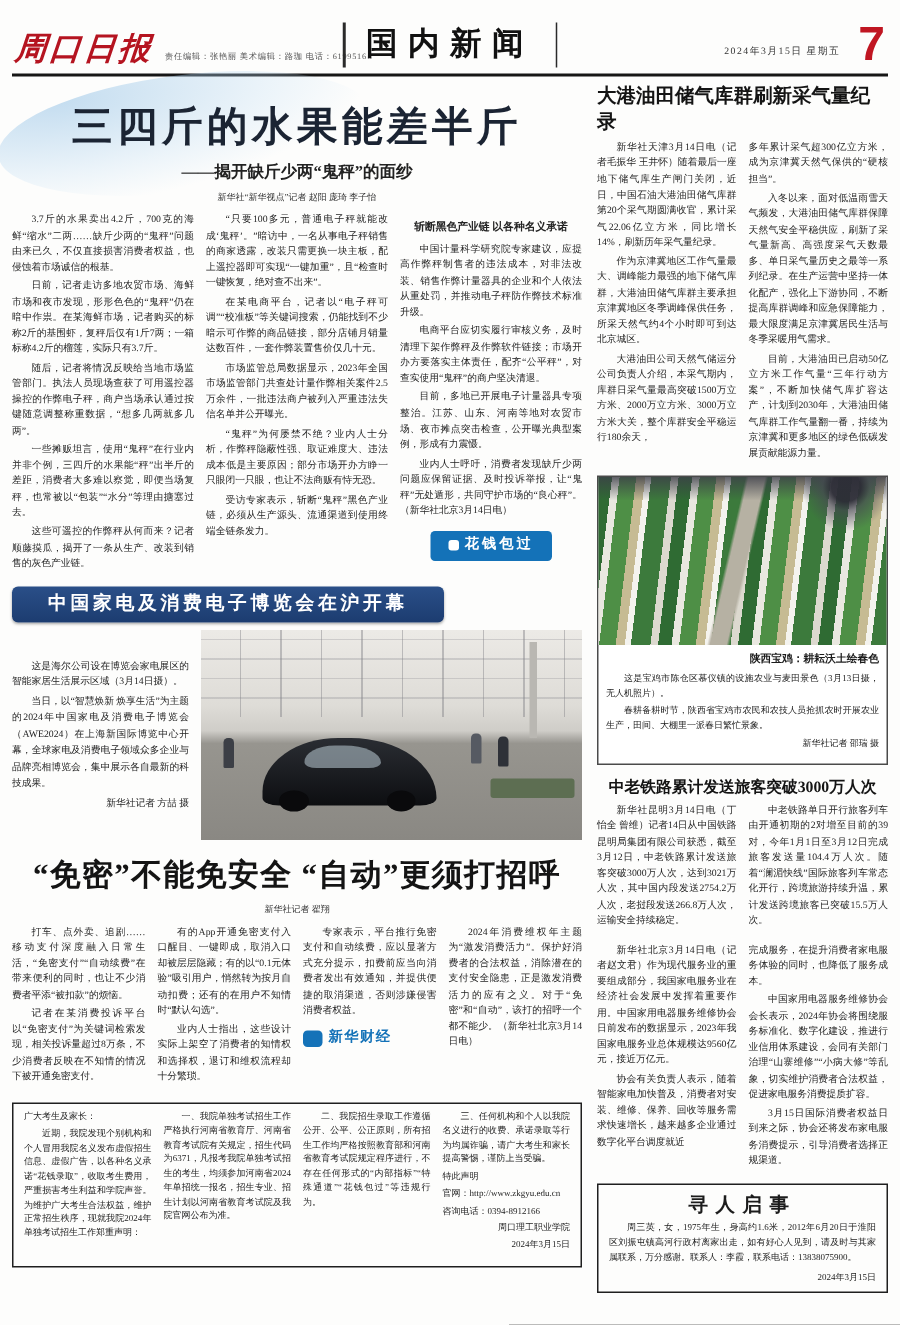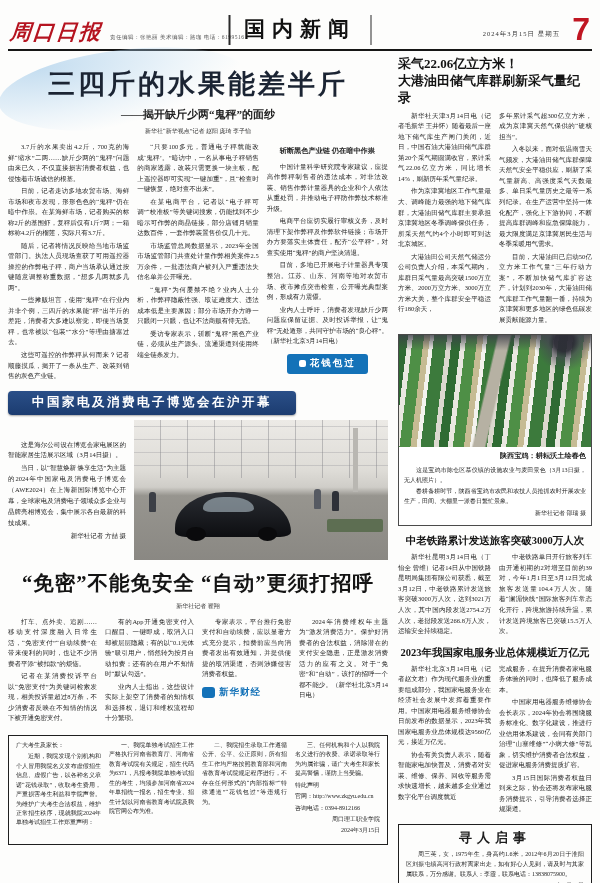"采气22.06亿立方米！" div { html: <div>采气22.06亿立方米！</div> -> none }
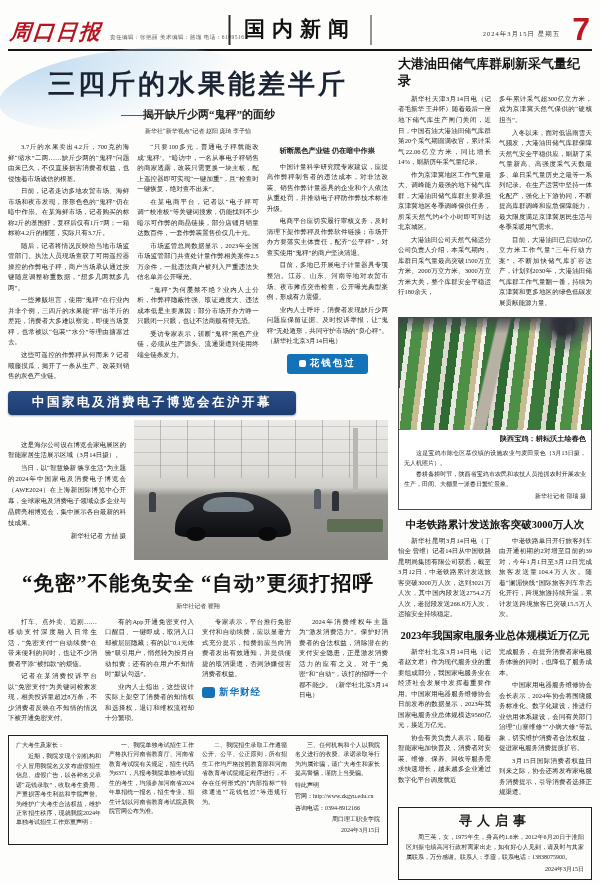"斩断黑色产业链 仍在暗中作祟" div.ln { text: 仍在暗中作祟 -> 以各种名义承诺 }
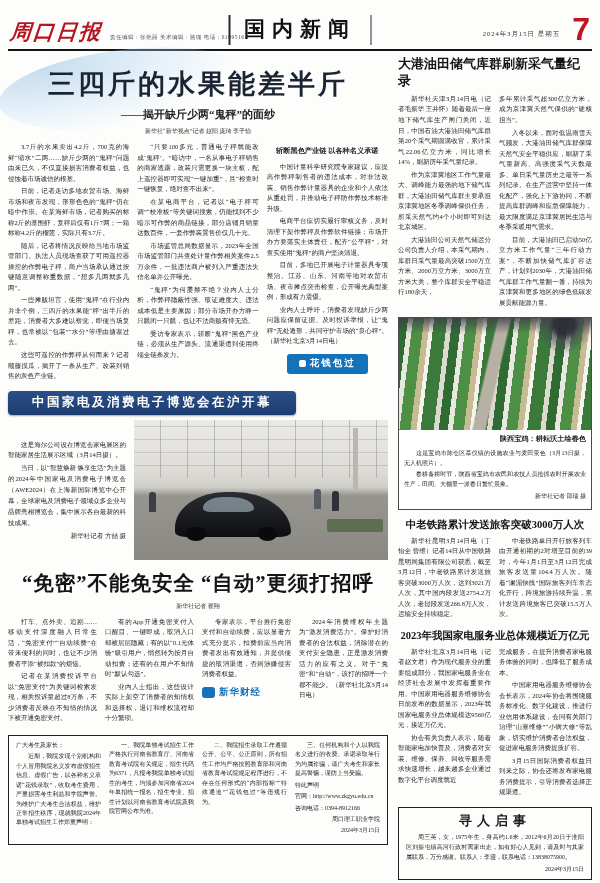"2023年我国家电服务业总体规模近万亿元" div.r-h { html: <div>2023年我国家电服务业总体规模近万亿元</div> -> none }
